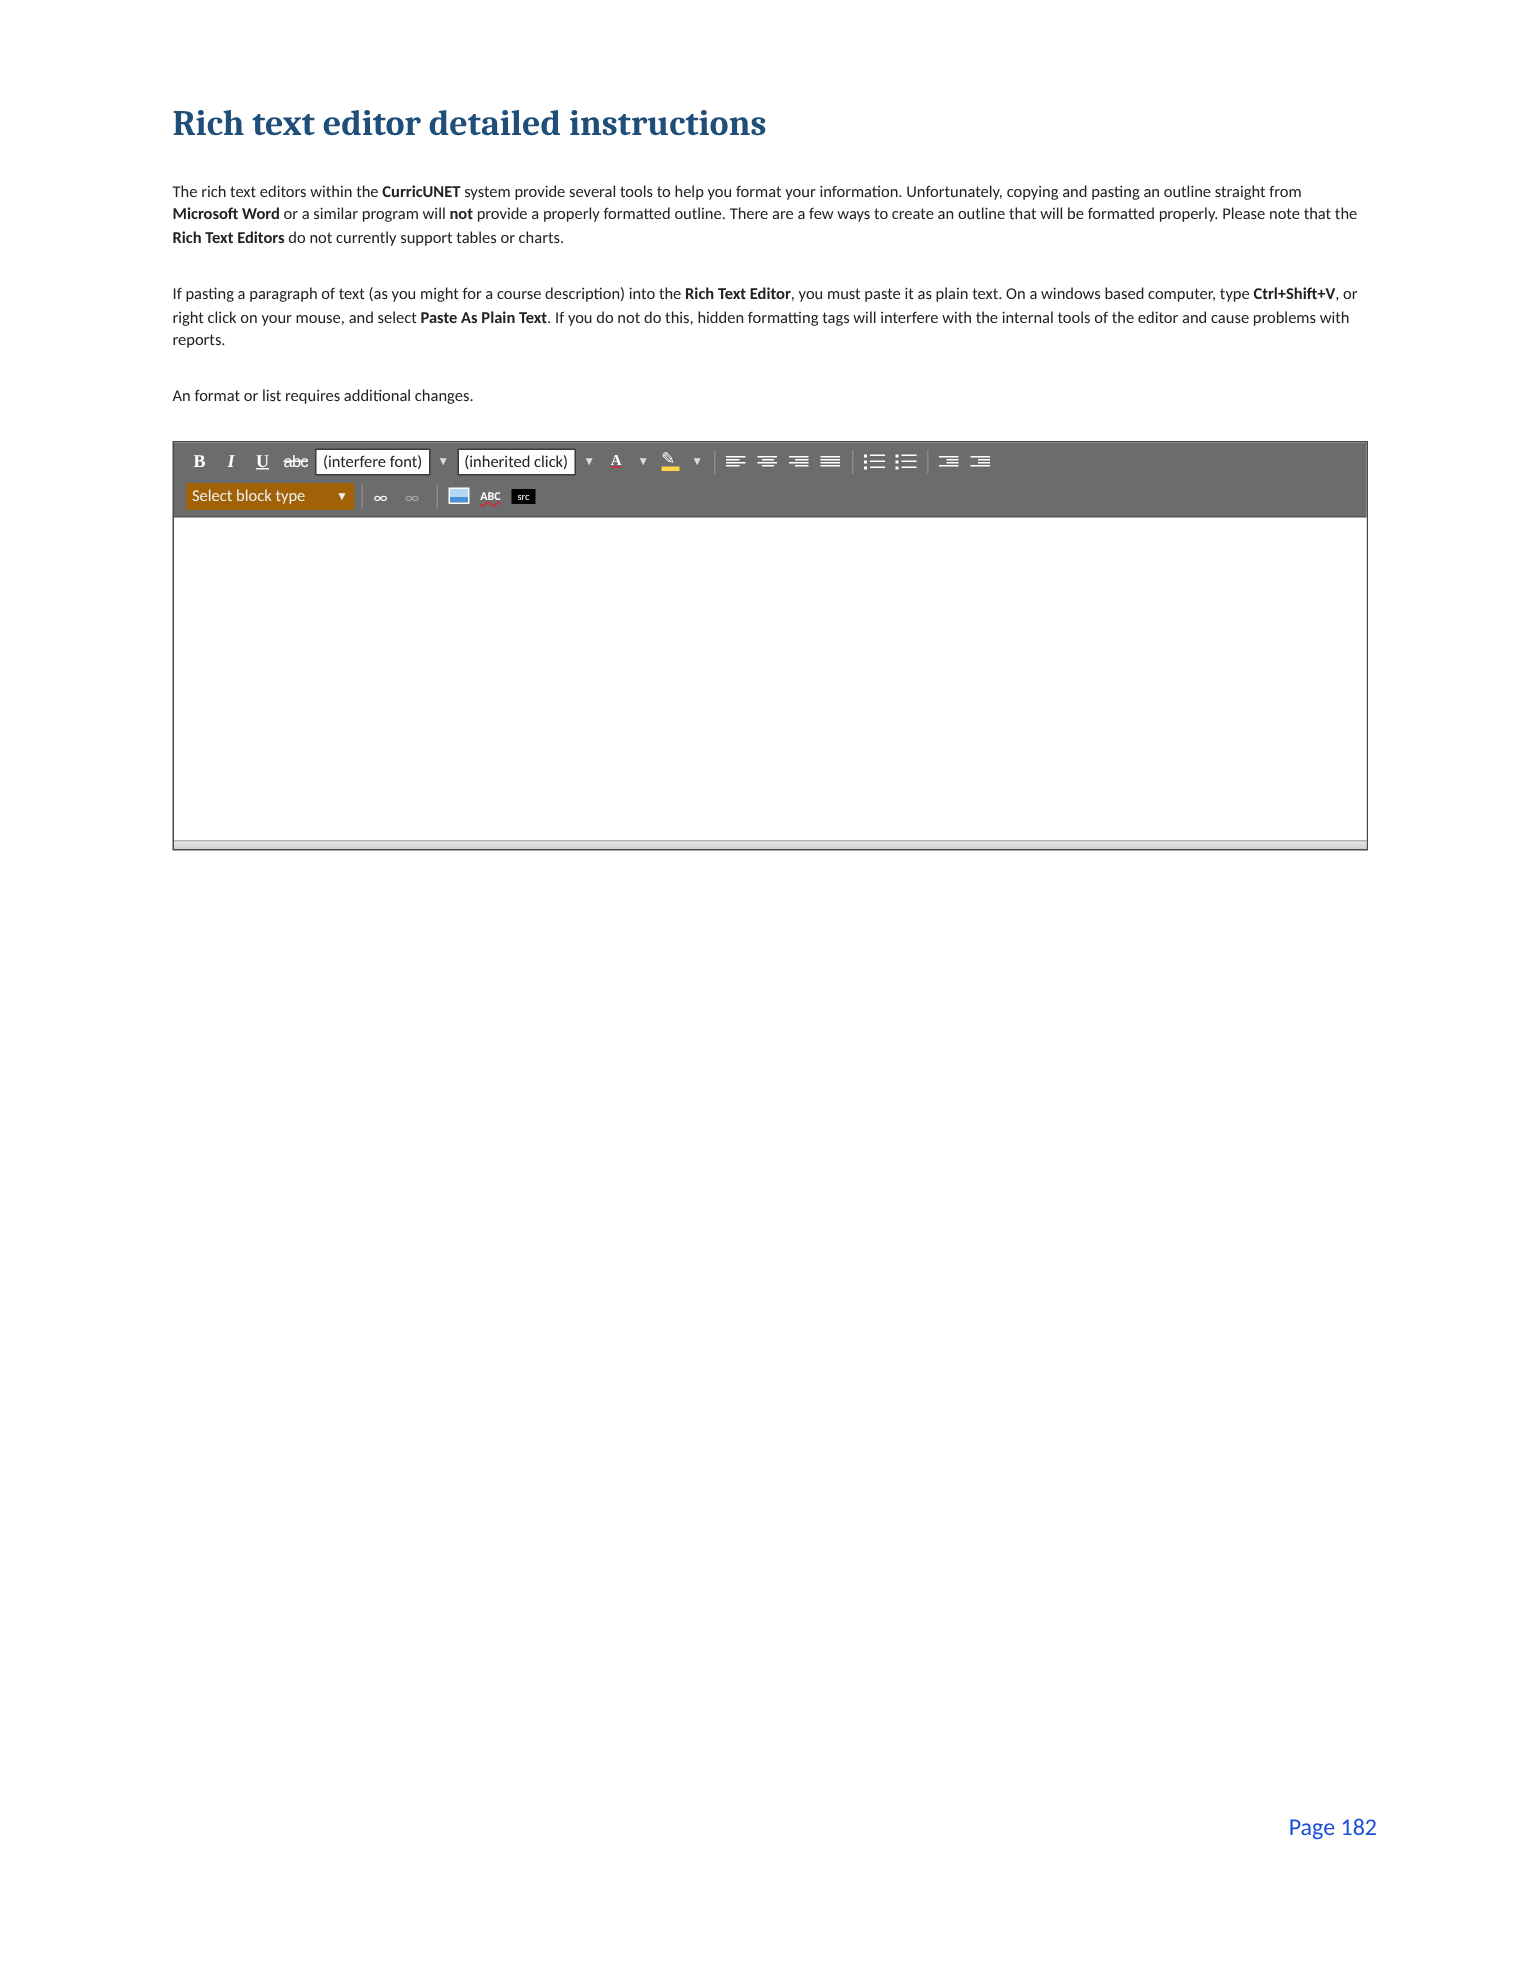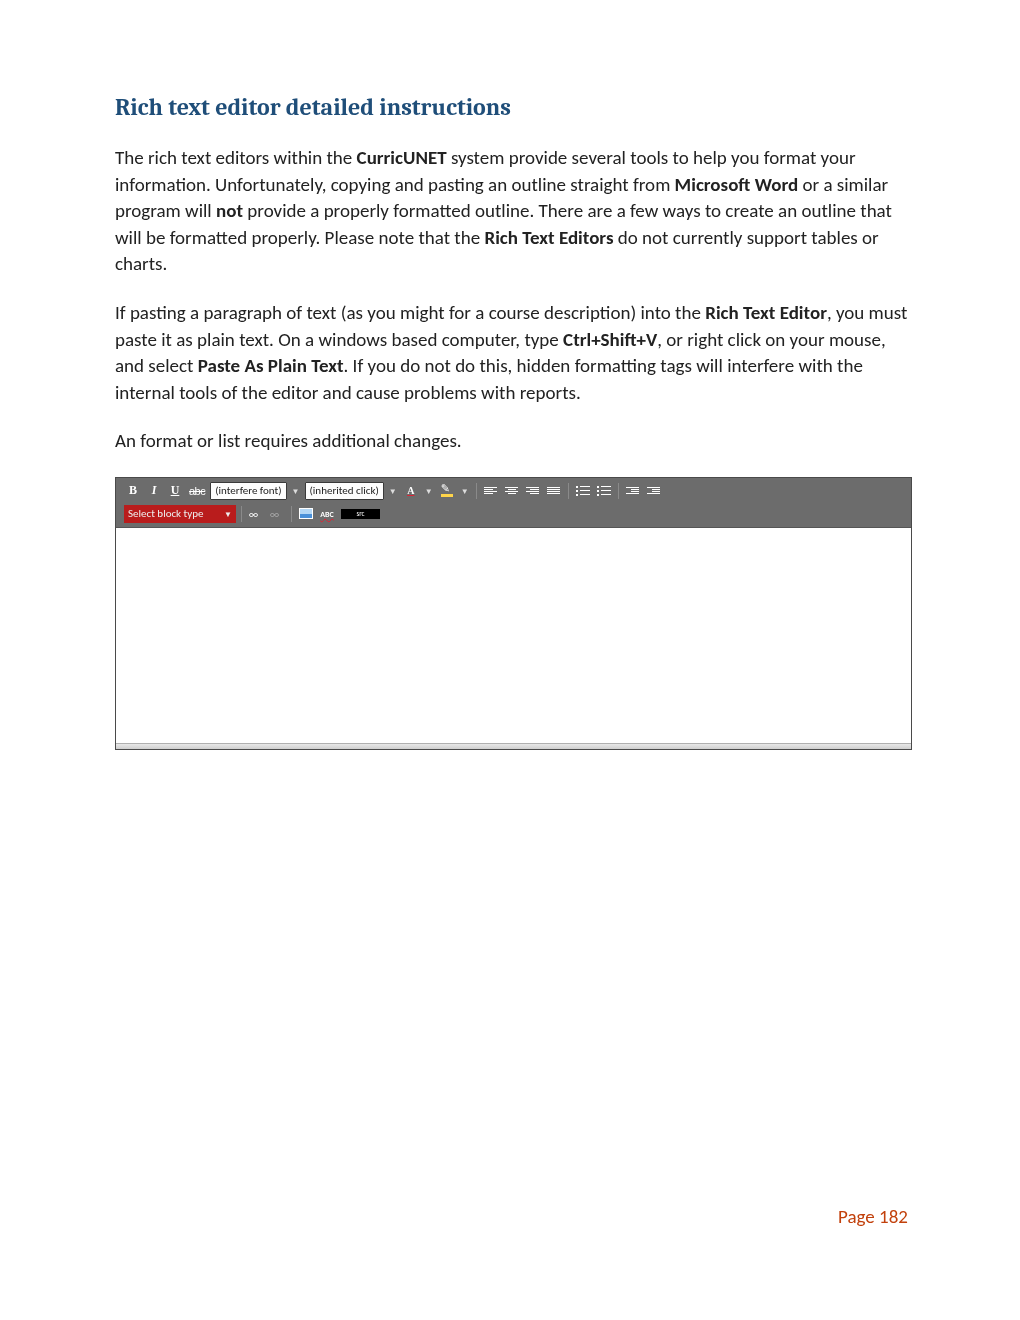"Rich text editor detailed instructions" .page { padding: 93px 108px 60px 115px -> 68px 108px 60px 115px }
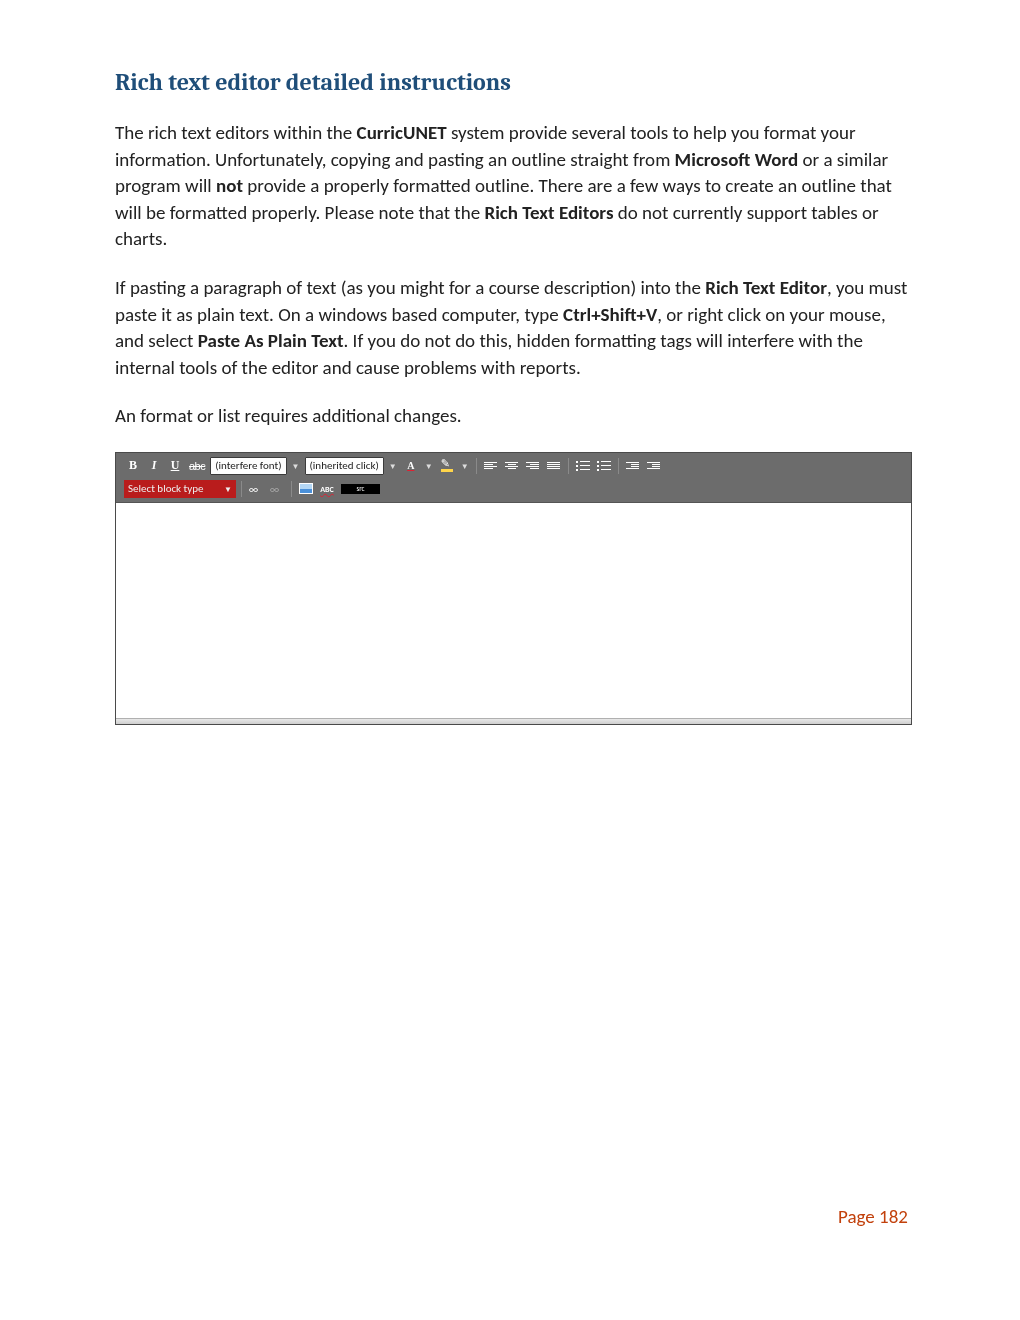"The rich text editors within" p.body { font-size: 19px -> 11px }
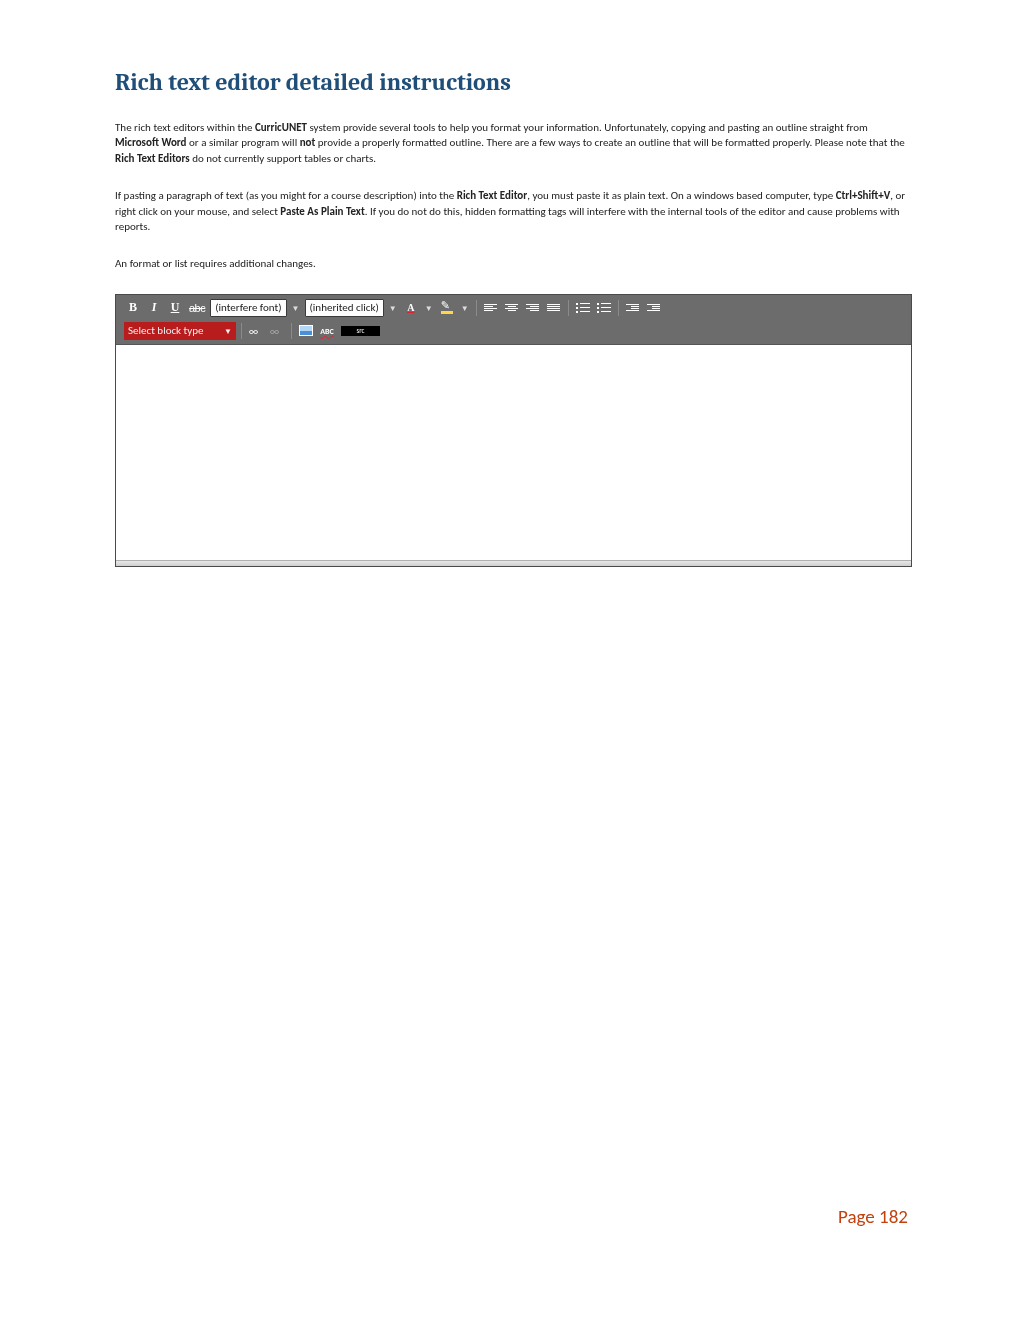"Select block type" .block-combo { background: #b91c1c -> #a16207 }
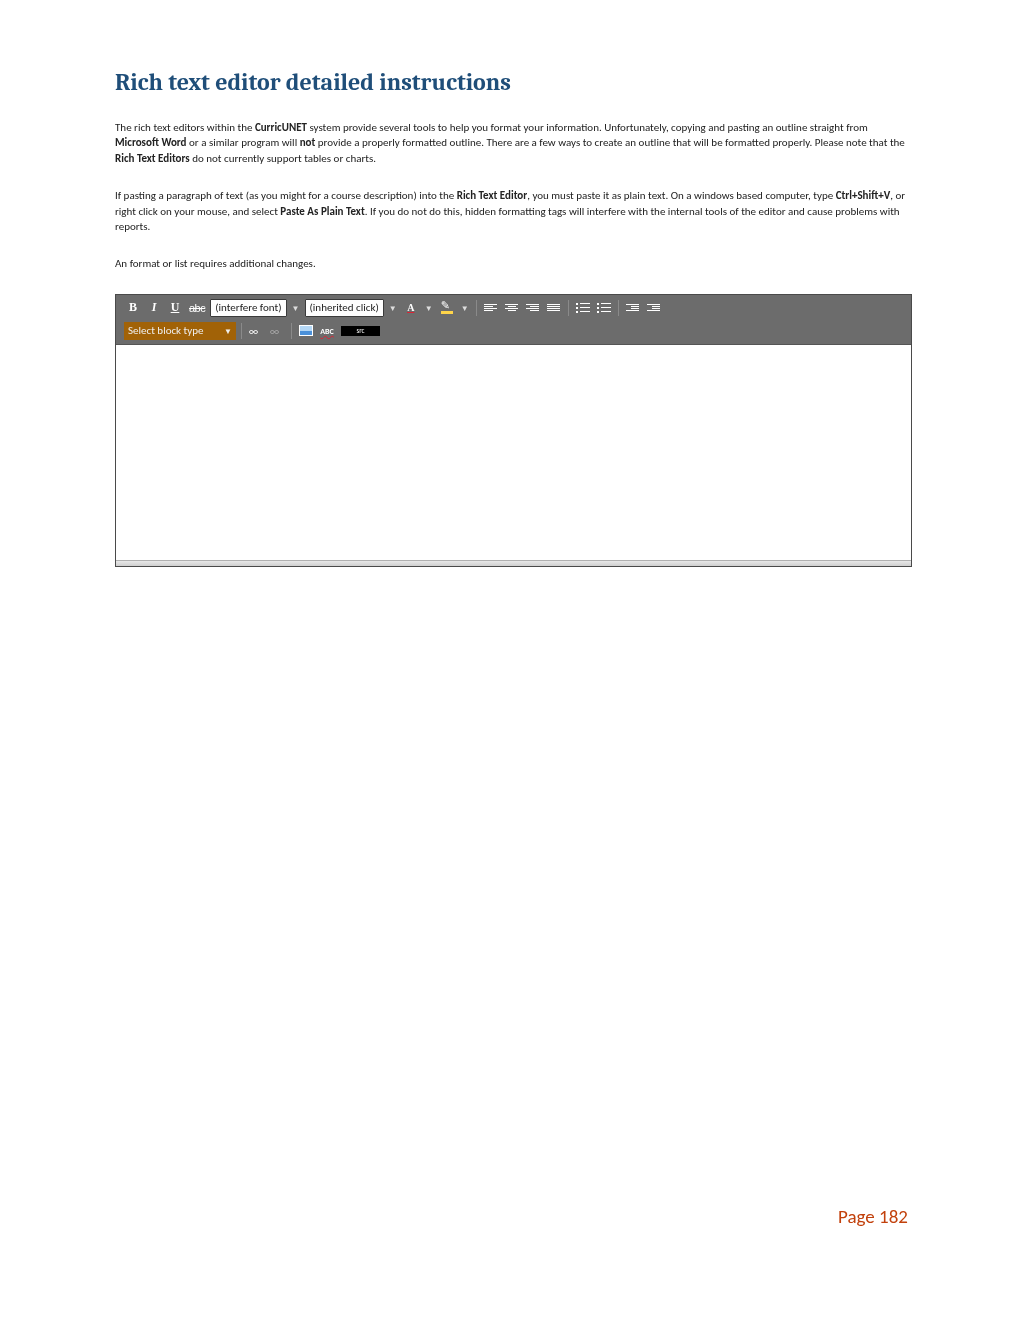"src" .icon-src { width: 39px -> 16px }
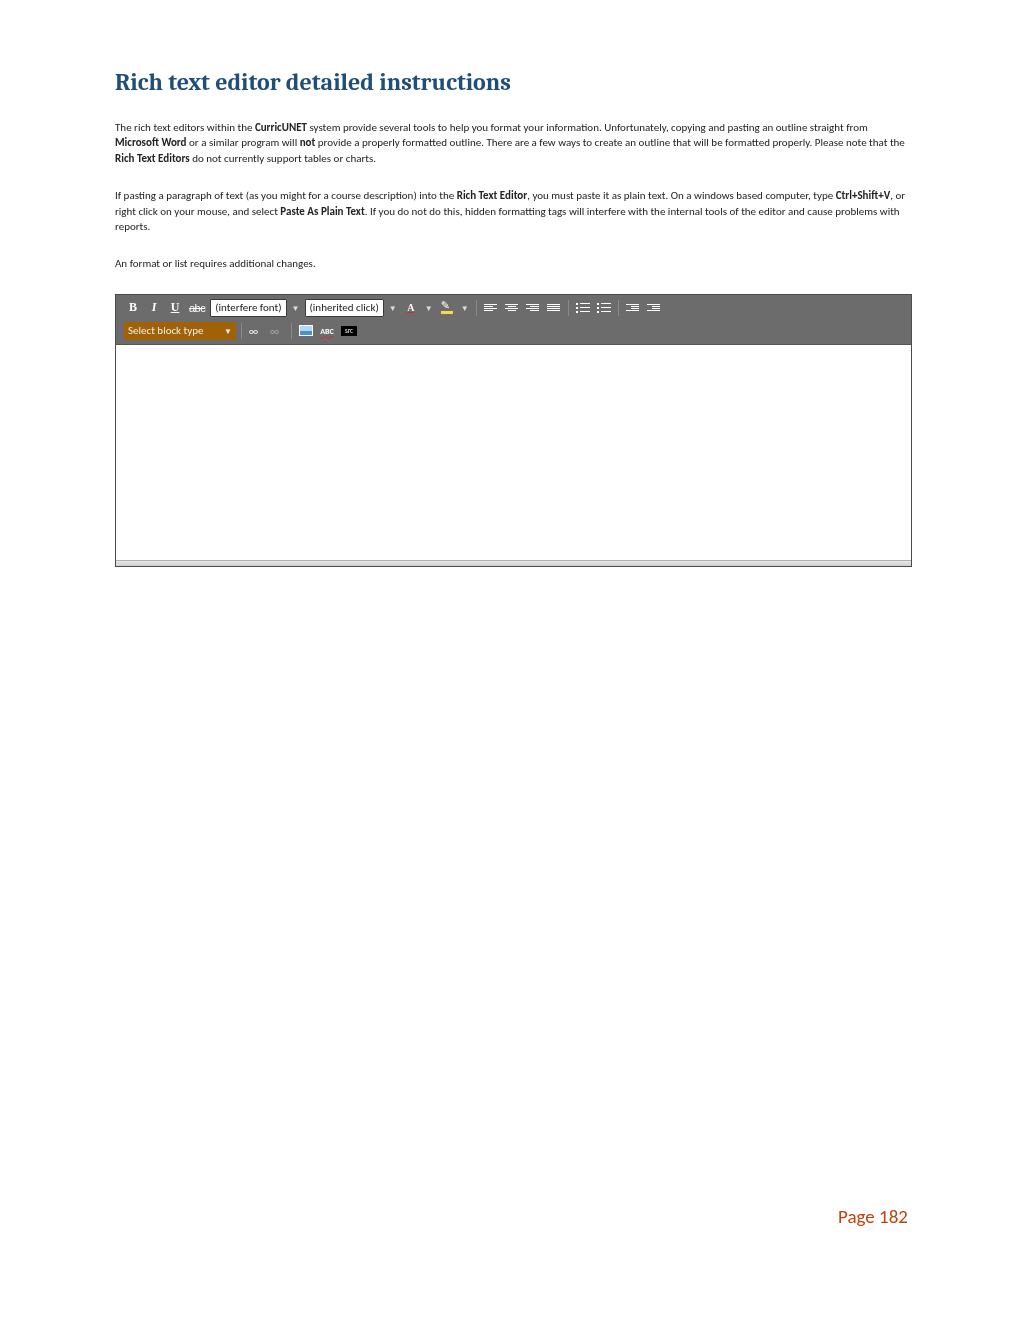"Page 182" .page-num { color: #c2410c -> #1d4ed8; font-size: 19px -> 16px; right: 112px -> 102px }
